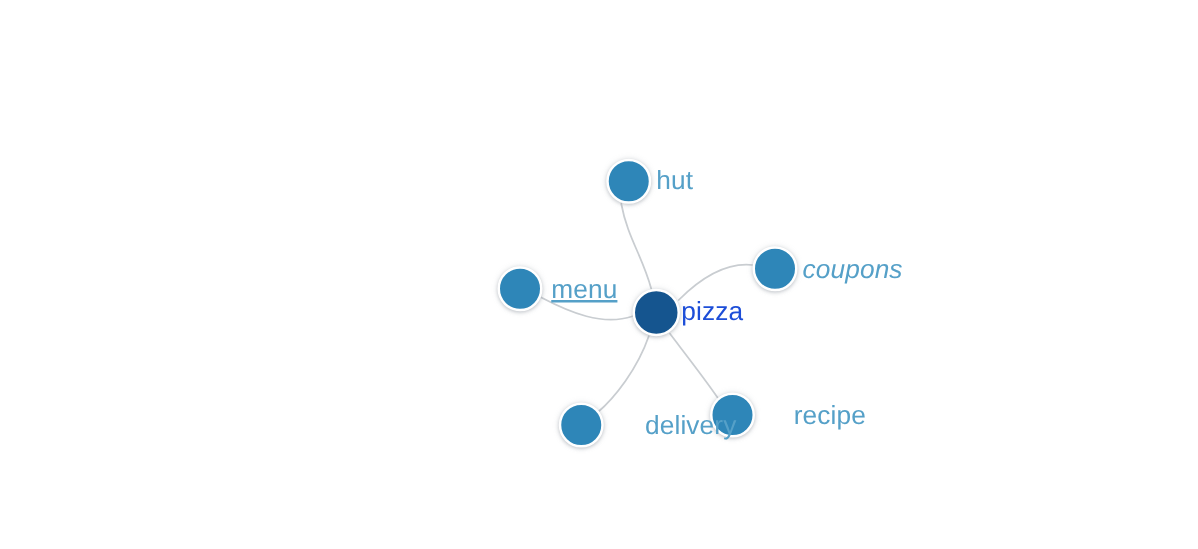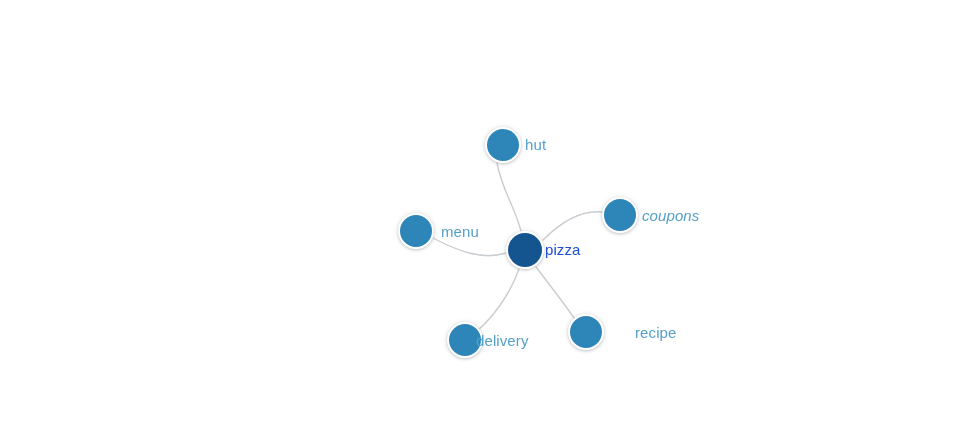"hut" .node-label { font-size: 15px -> 21px }
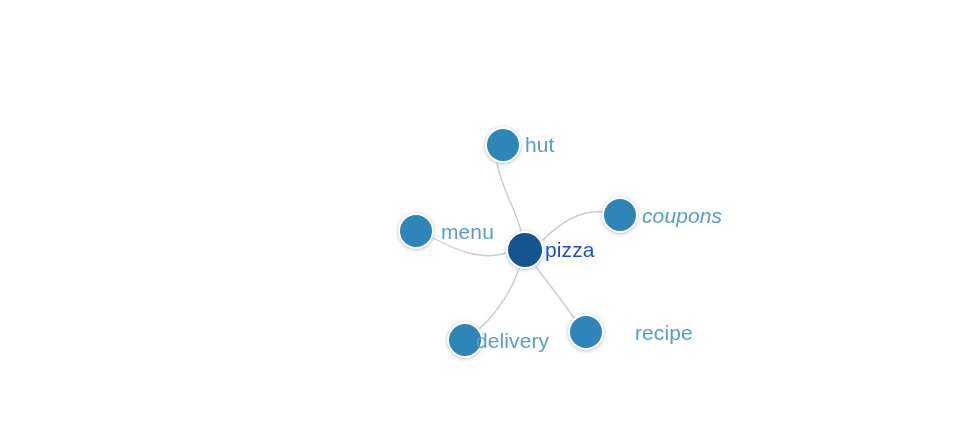"menu" div.node-label { text-decoration: none -> underline }
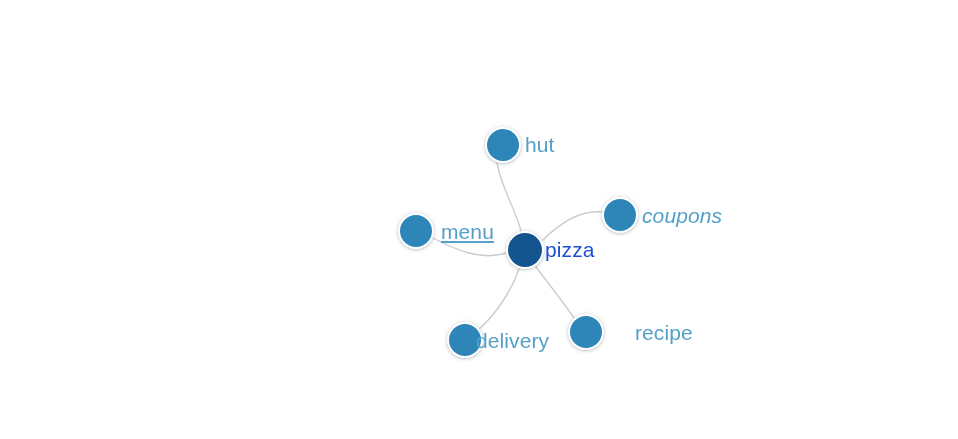"delivery" div.node-label { left: 476px -> 516px }
